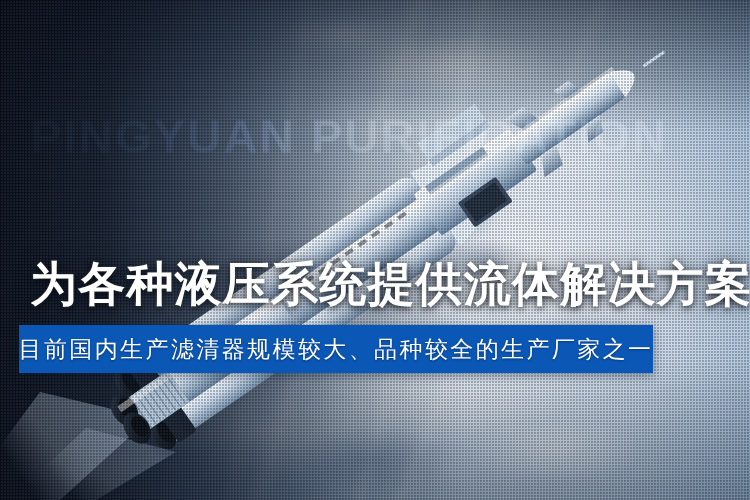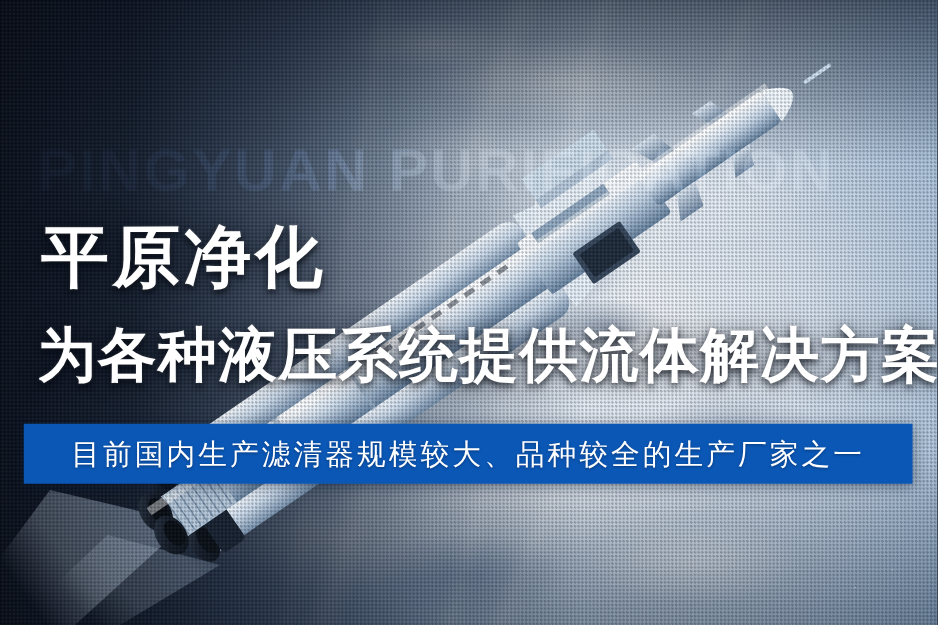"平原净化" div.h1 { html: <div>平原净化</div> -> none }
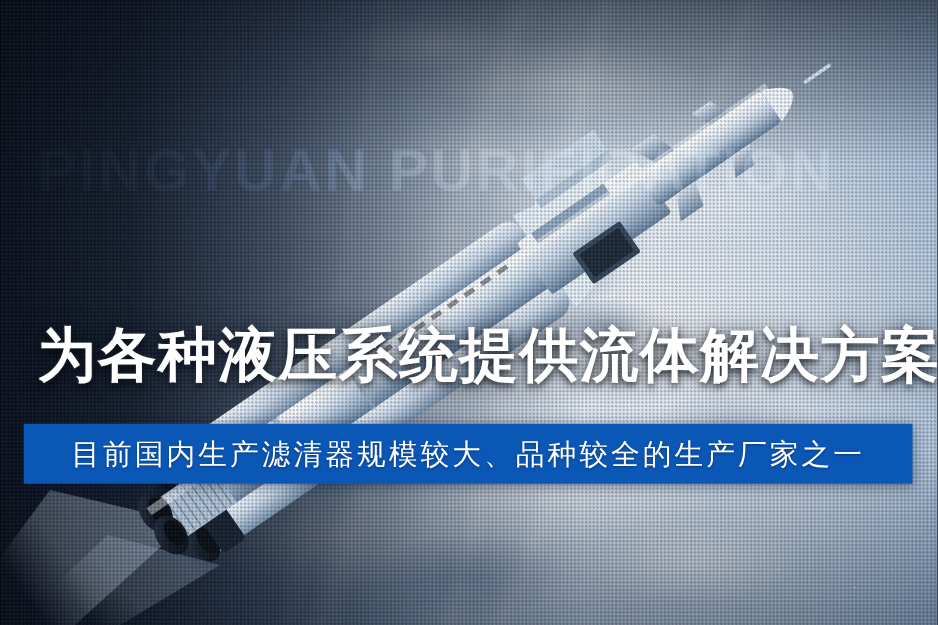"目前国内生产滤清器规模较大、品种较全的生产厂家之一" .bar { margin-top: 14px -> none; width: 711px -> 634px }
